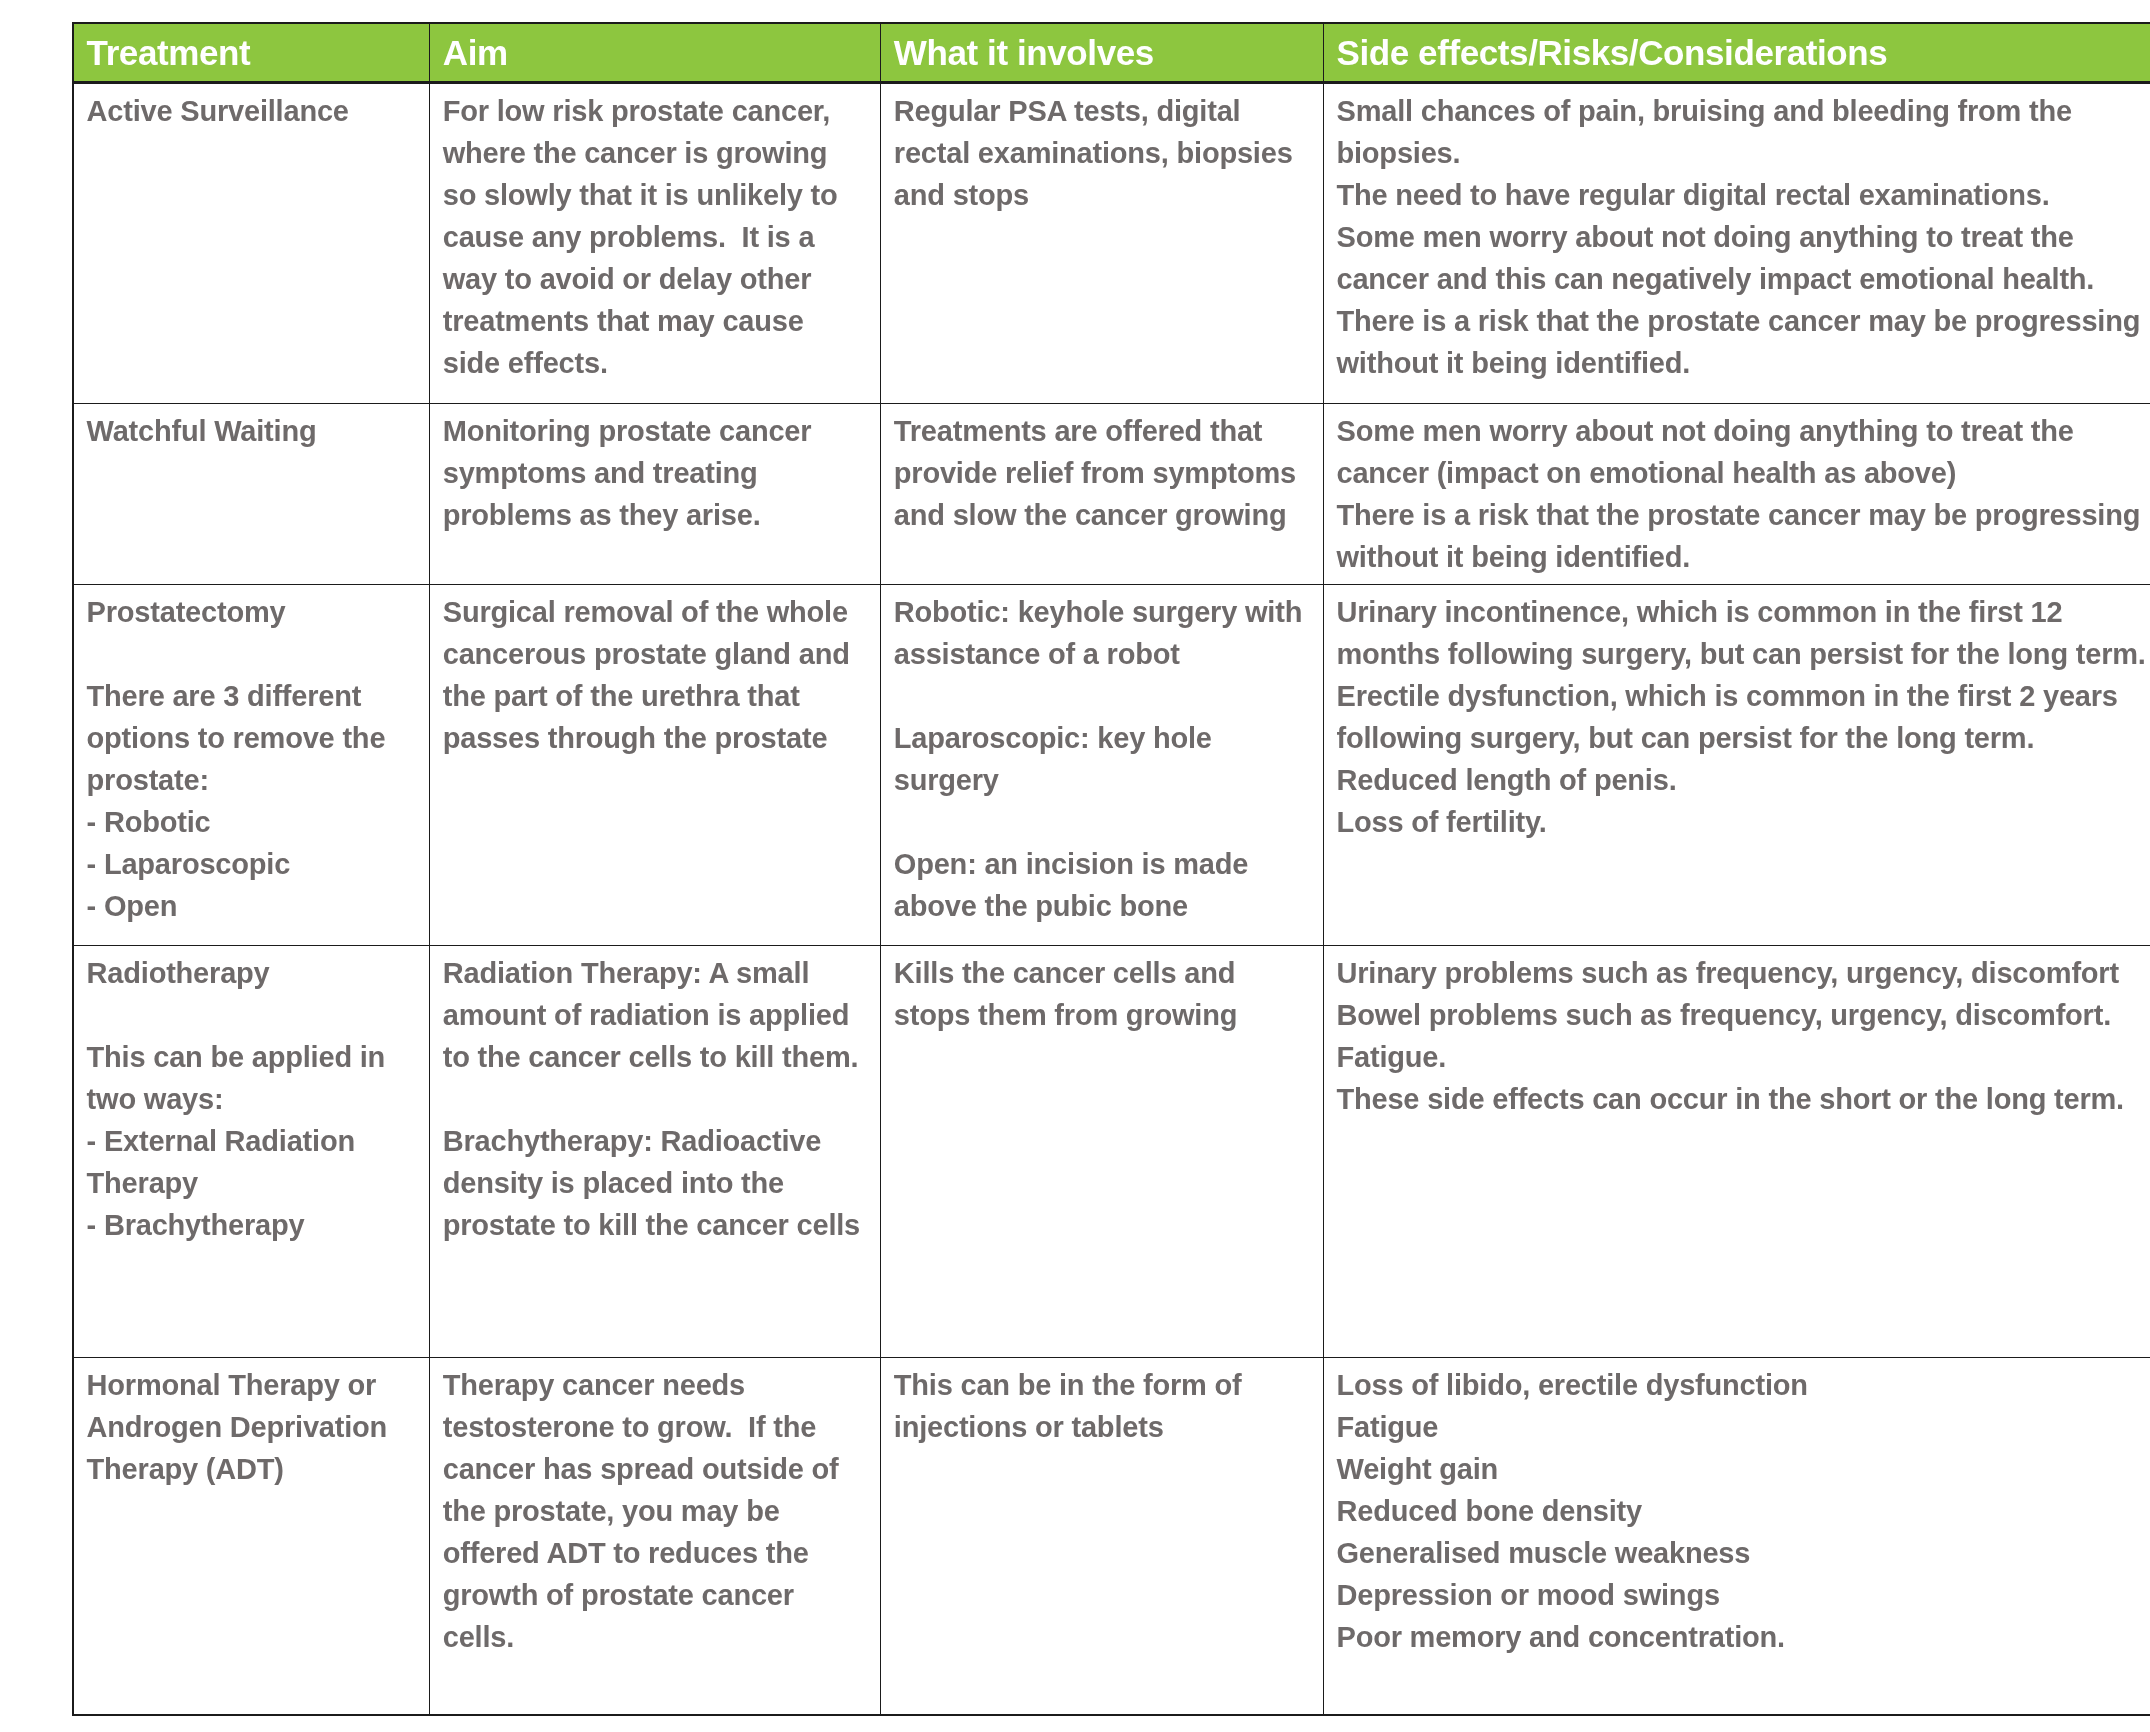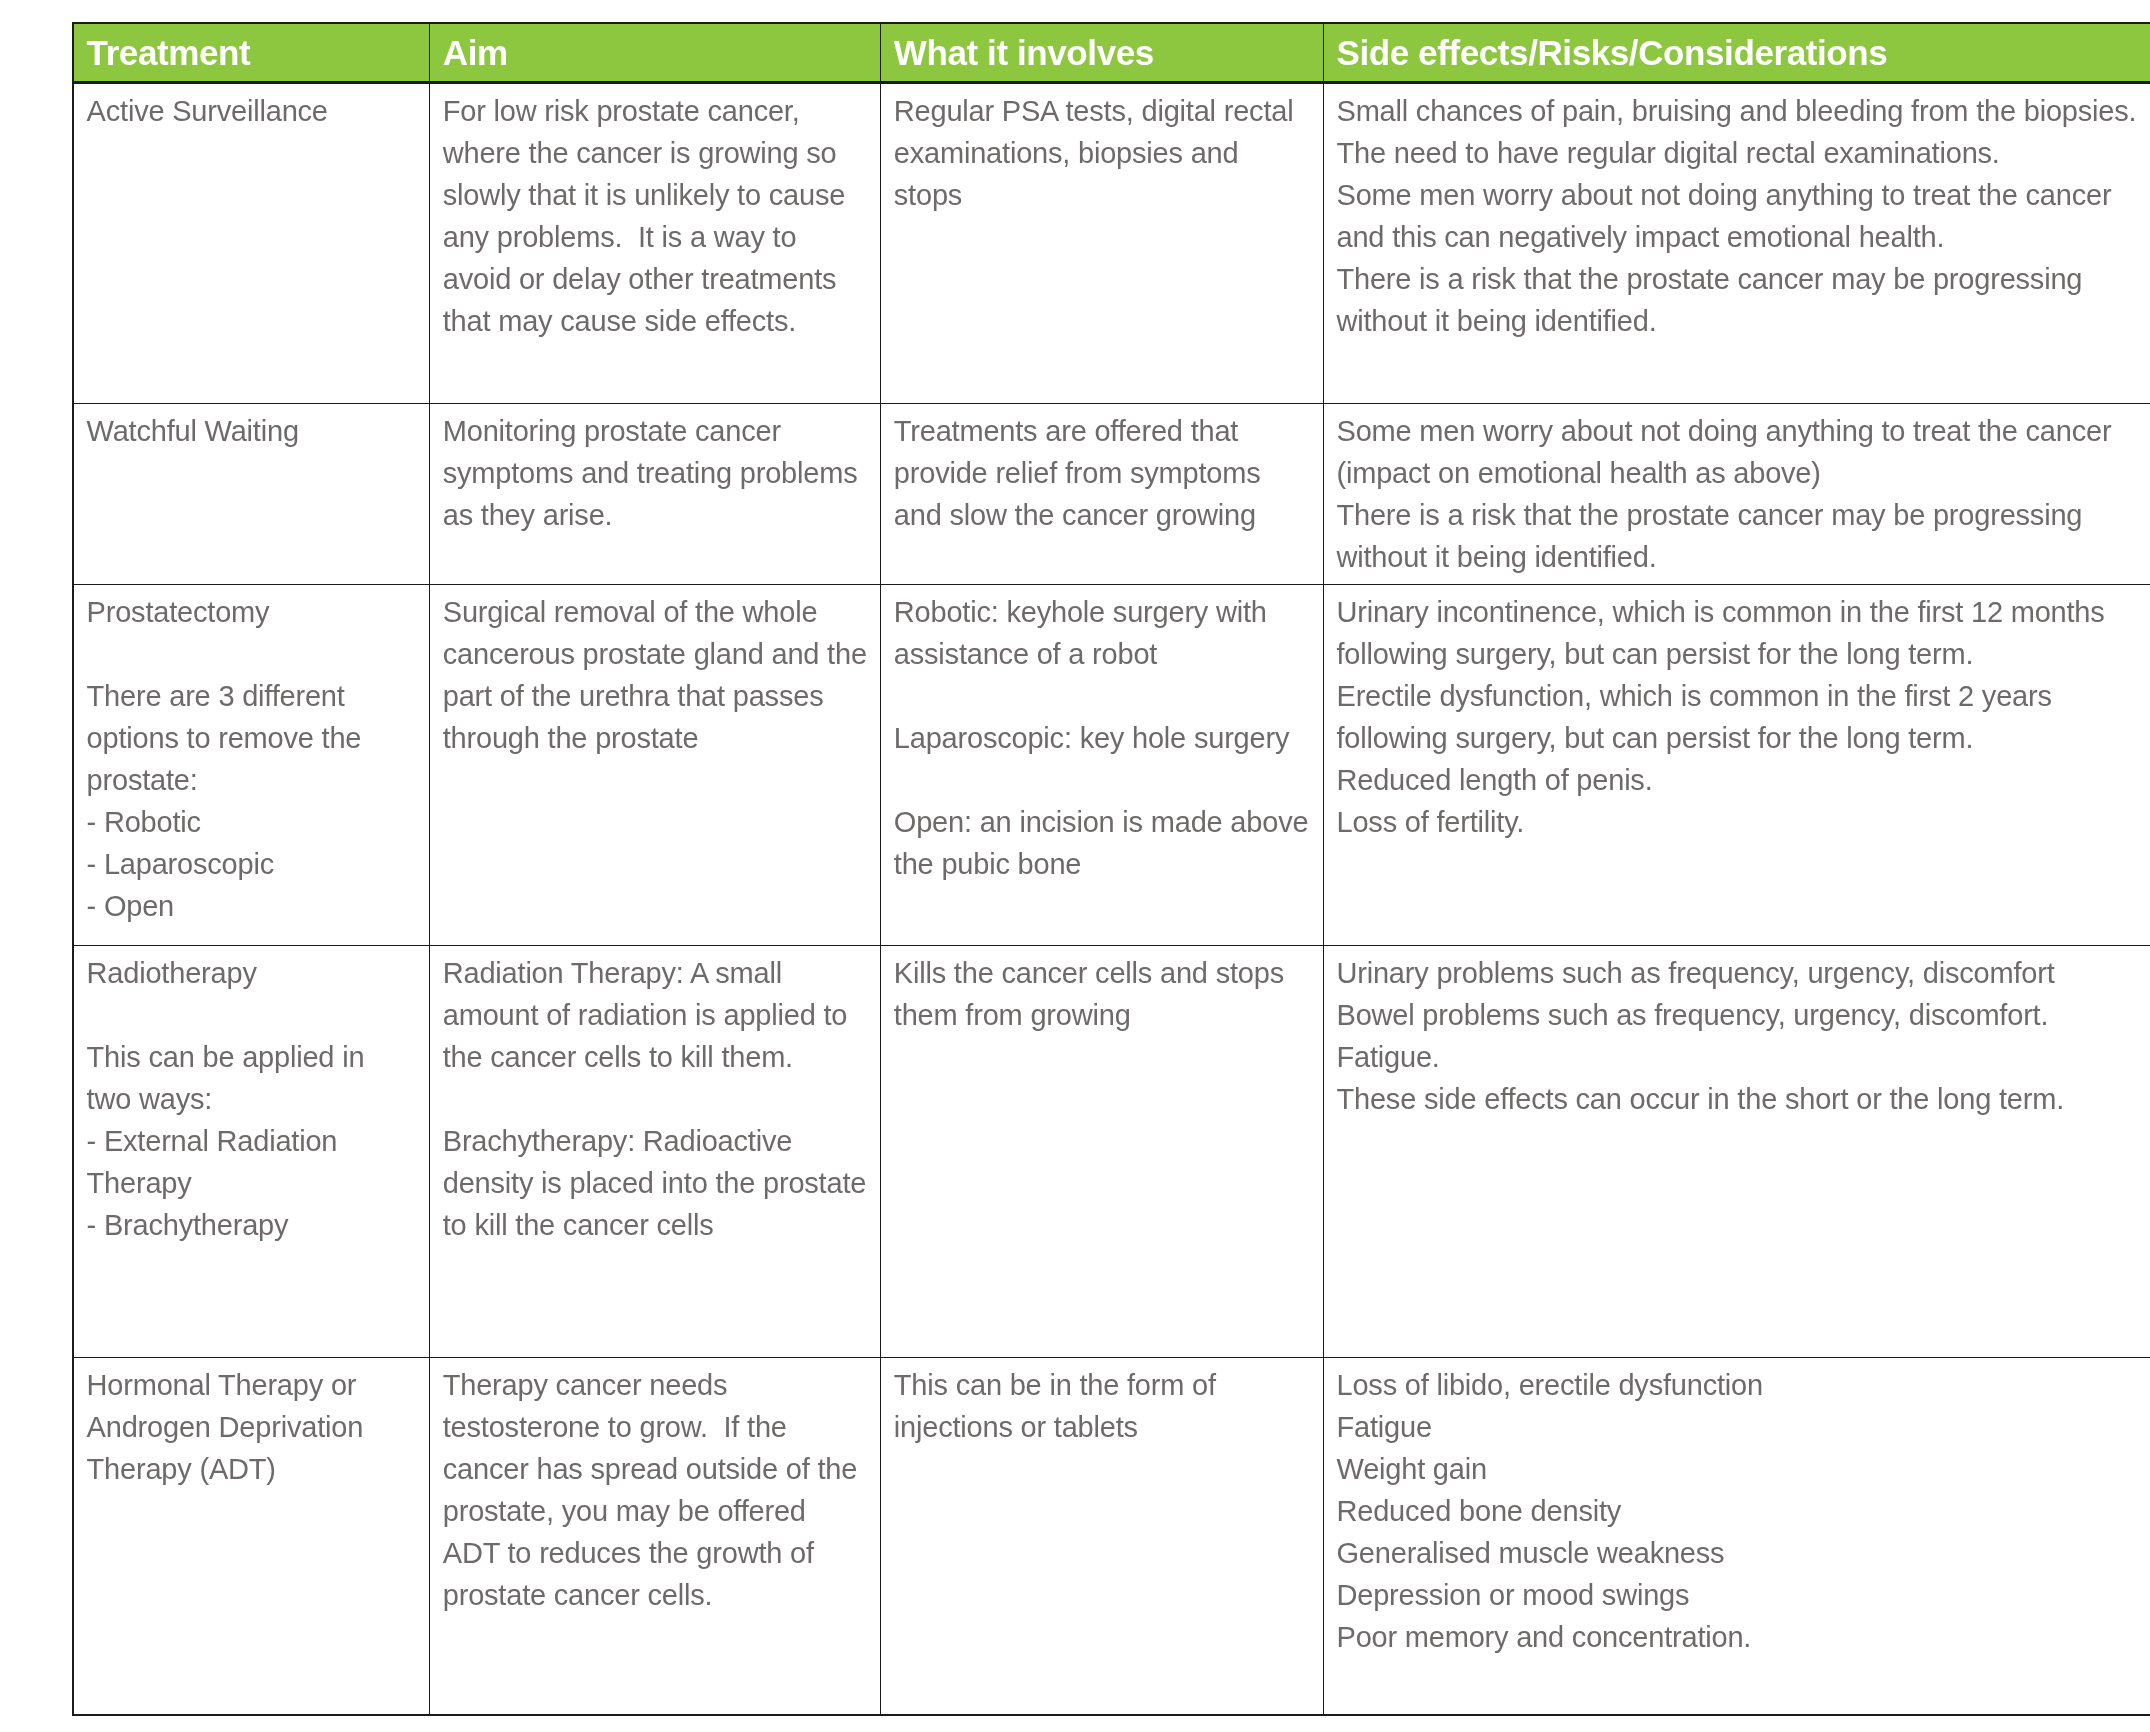"Active Surveillance" table.tx th, table.tx td { font-weight: none -> bold }
